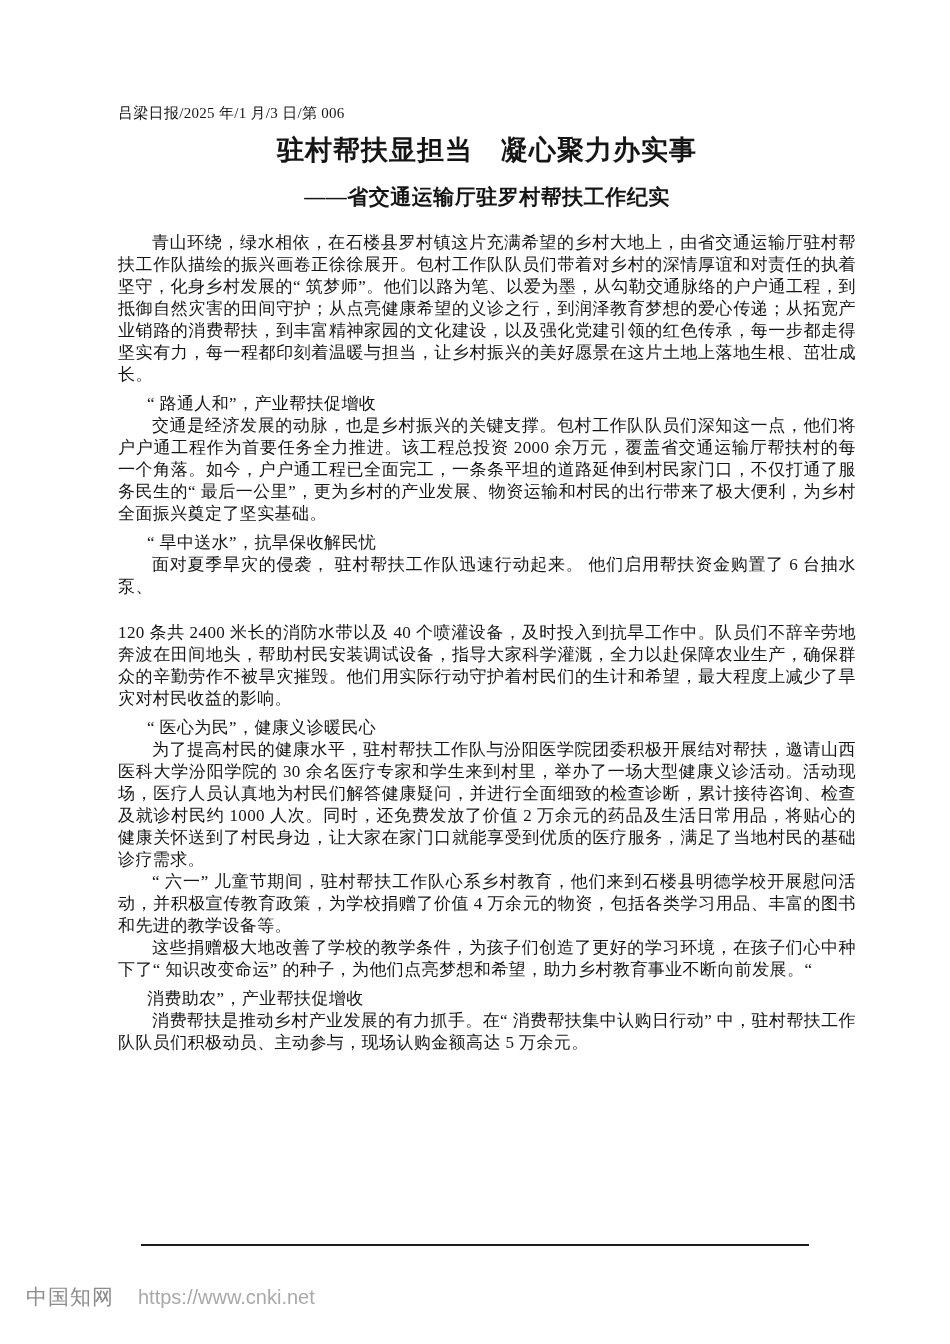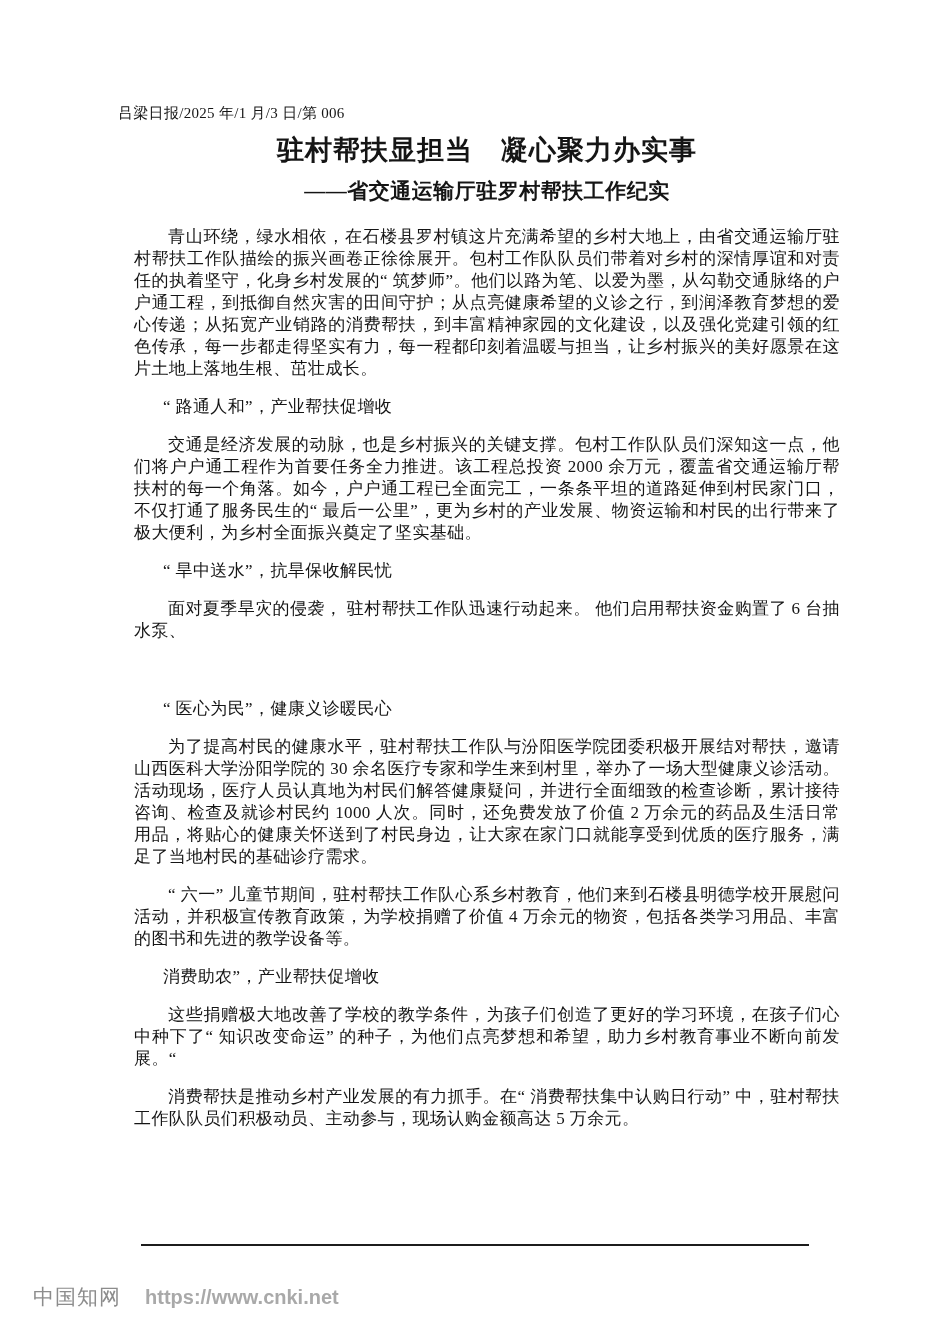"——省交通运输厅驻罗村帮扶工作纪实" h2.subtitle { margin: 10px -> 16px }
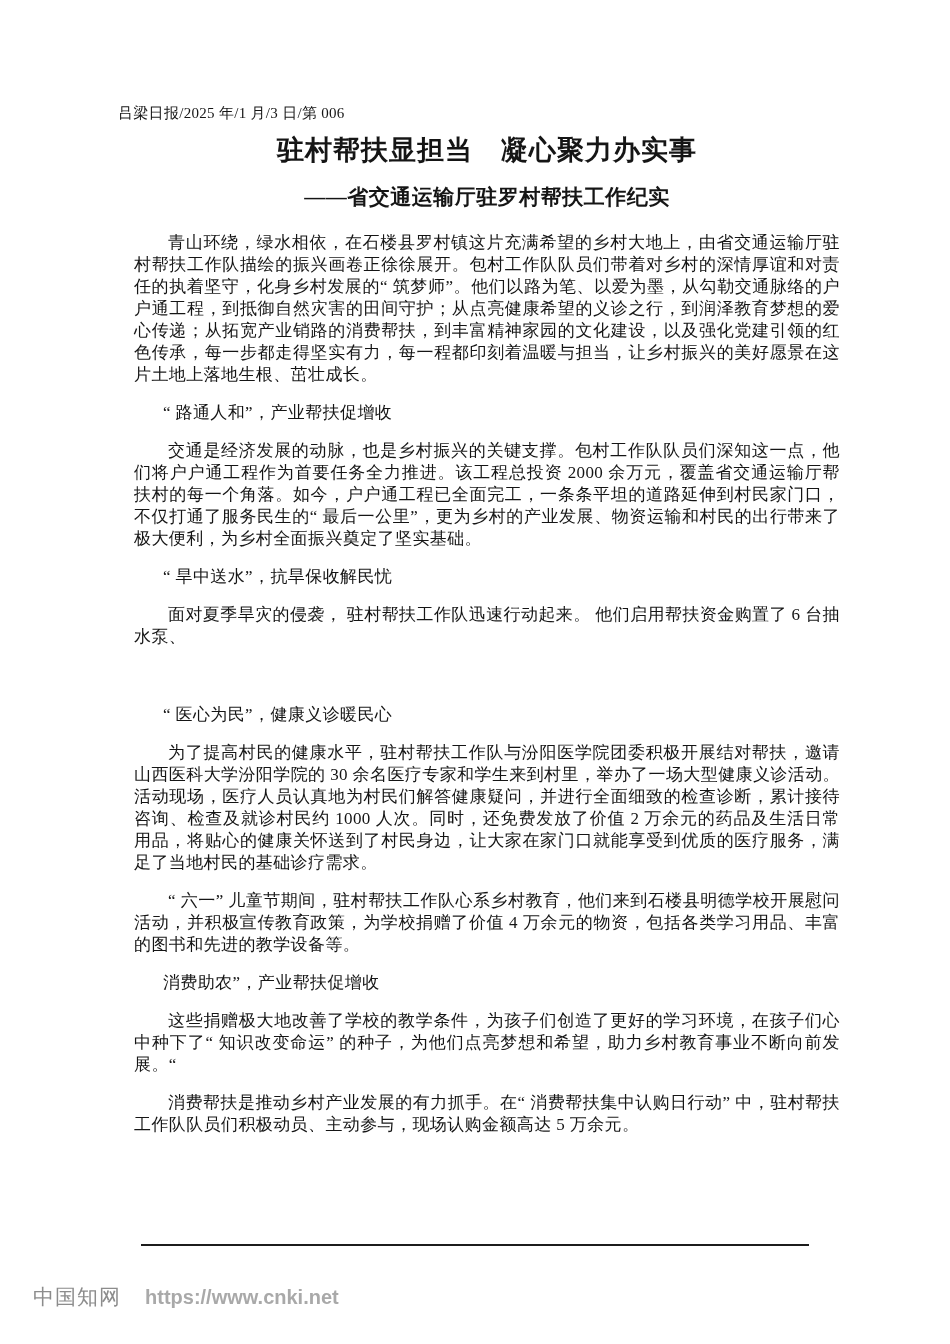"青山环绕，绿水相依，在石楼县罗村镇这片充满希望的乡村大地上，由省交通运输厅驻村帮" .blk { margin: 16px -> 0 }
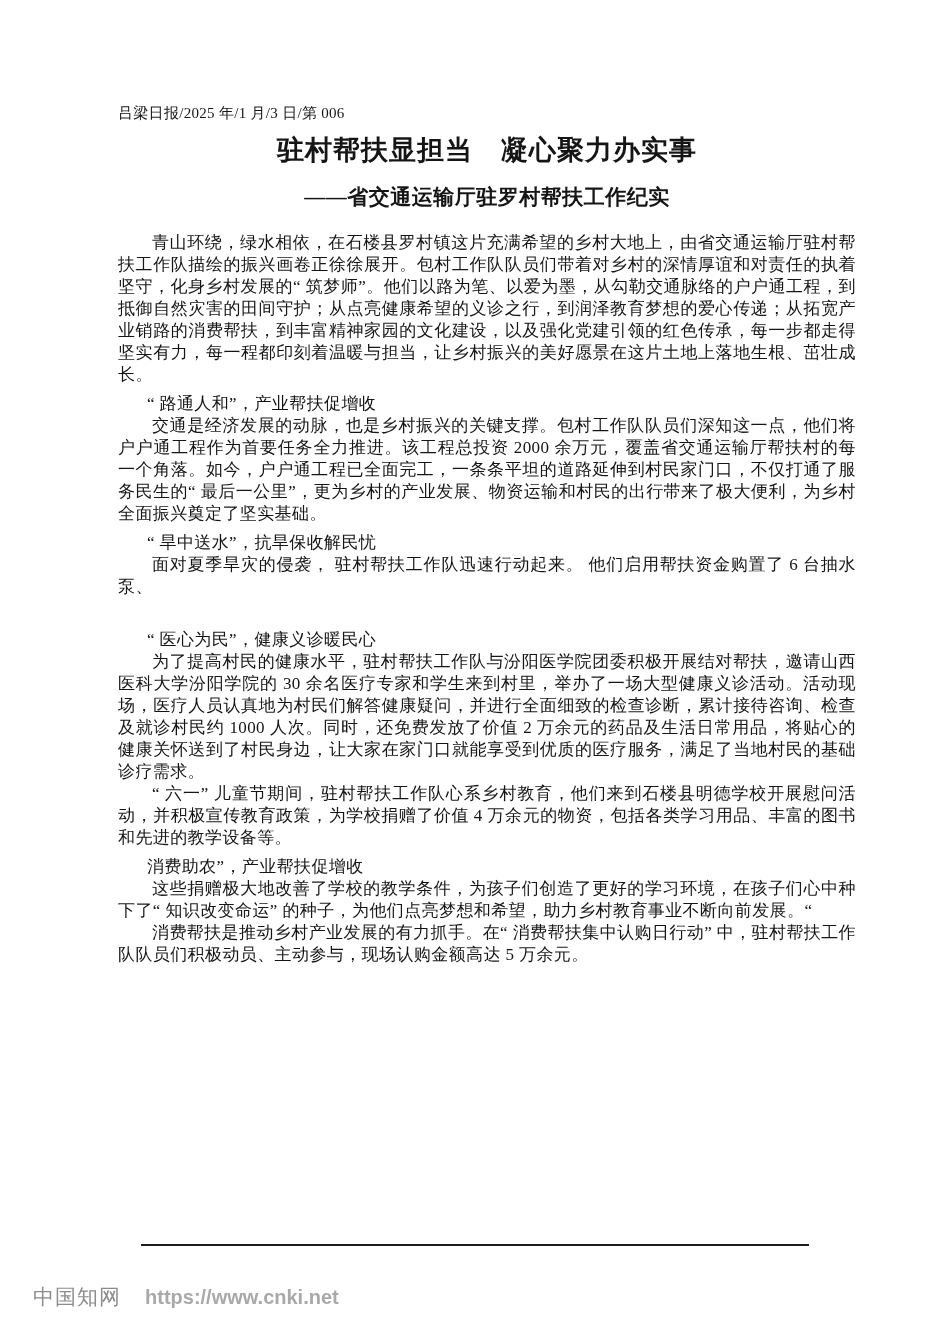"120 条共 2400 米长的消防水带以及 40" p.blk { html: none -> <p>120 条共 2400 米长的消防水带以及 40 个喷灌设备，及时投入到抗旱工作中。队员们不辞辛劳地奔波在田间地头，帮助村民安装调试设备，指导大家科学灌溉，全力以赴保障农业生产，确保群众的辛勤劳作不被旱灾摧毁。他们用实际行动守护着村民们的生计和希望，最大程度上减少了旱灾对村民收益的影响。</p> }
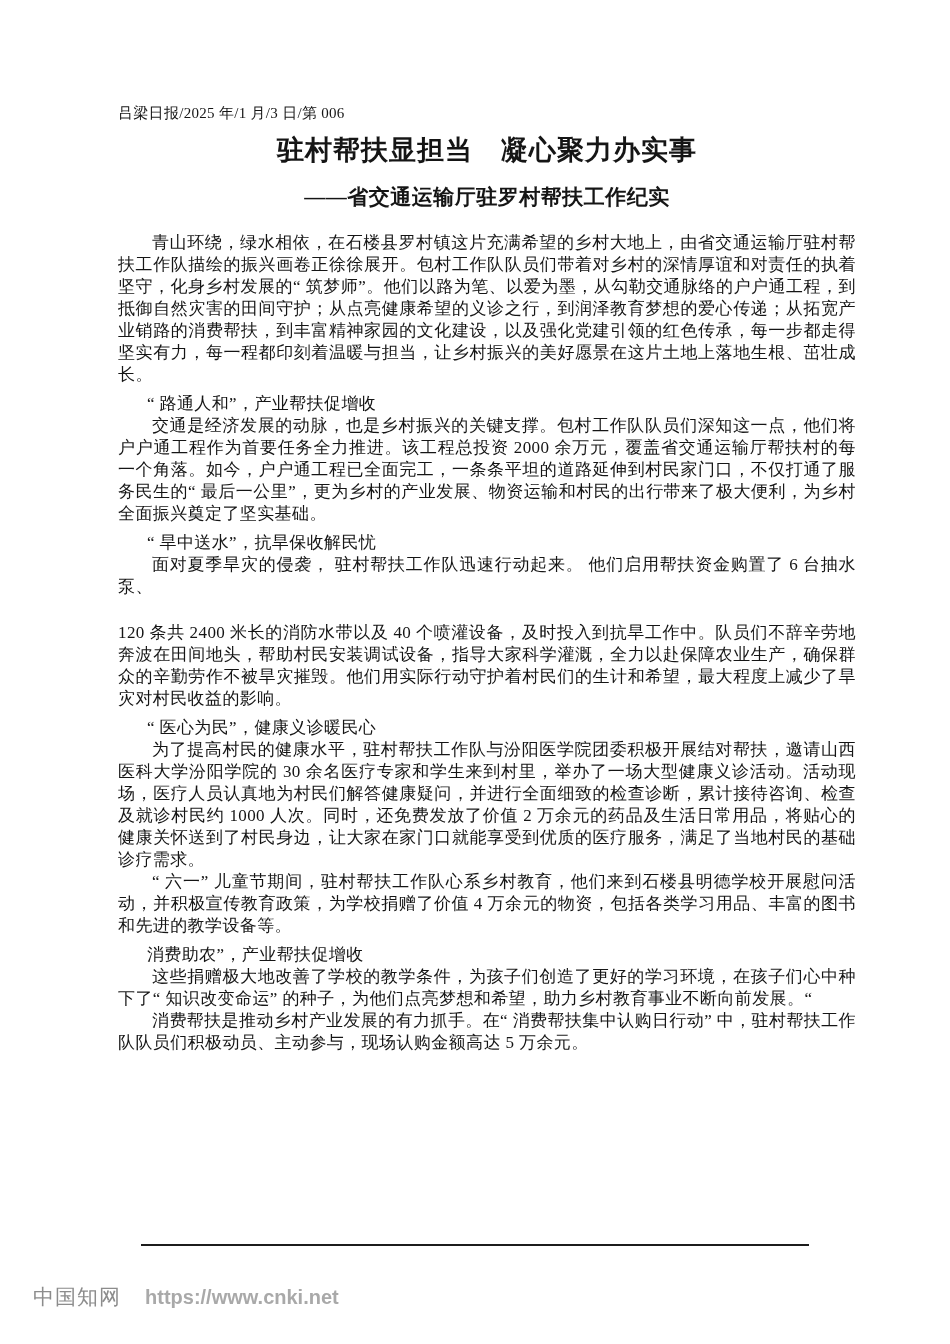"消费助农”，产业帮扶促增收" p.blk { order: before "这些捐赠极大地改善了学校的教学条件，为孩子们创造了更好的学习环境，在孩子们心中种" -> after "这些捐赠极大地改善了学校的教学条件，为孩子们创造了更好的学习环境，在孩子们心中种" }
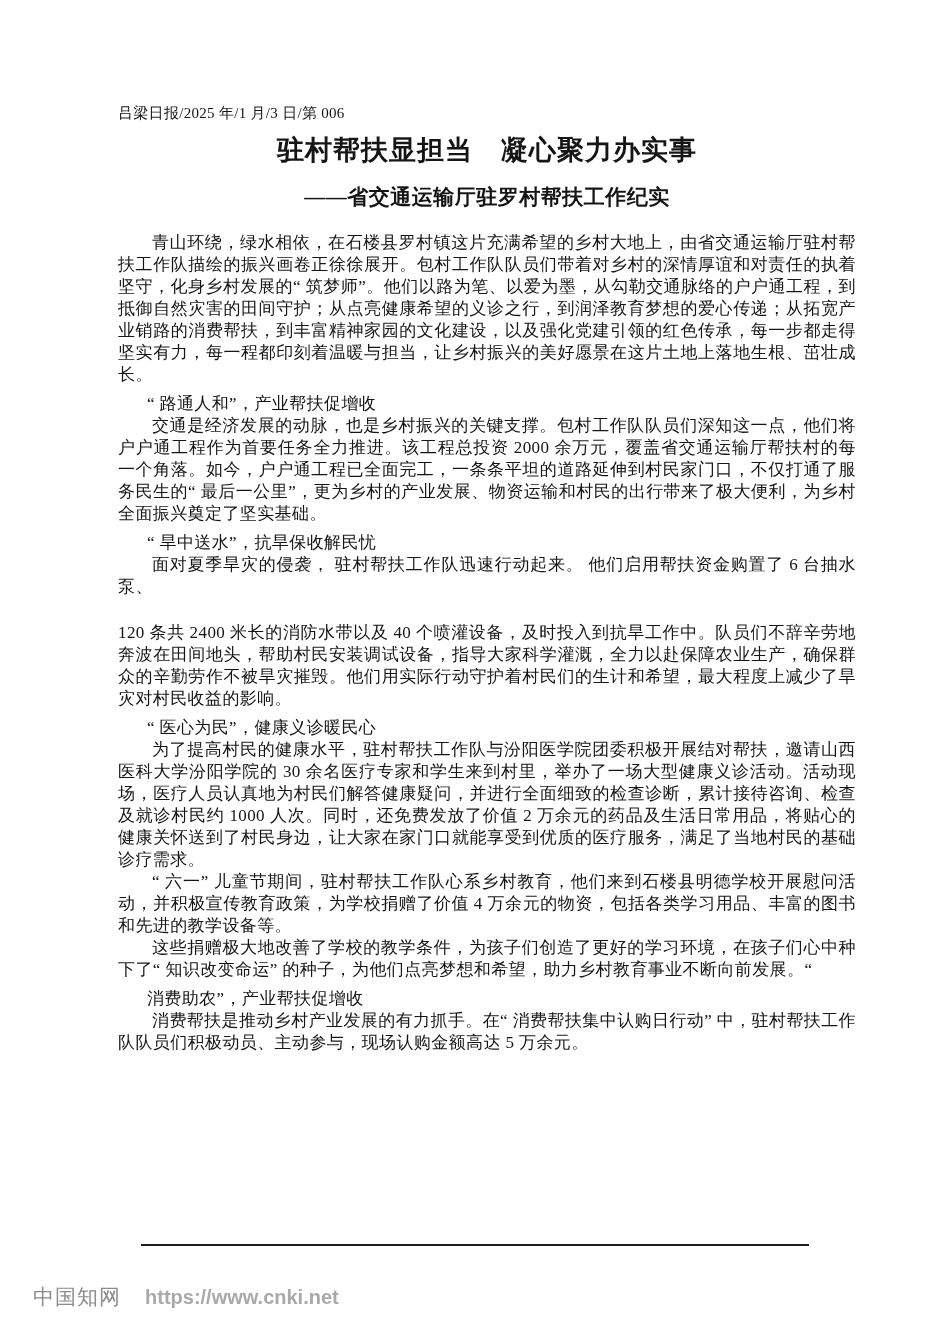"中国知网" .watermark { left: 33px -> 26px }
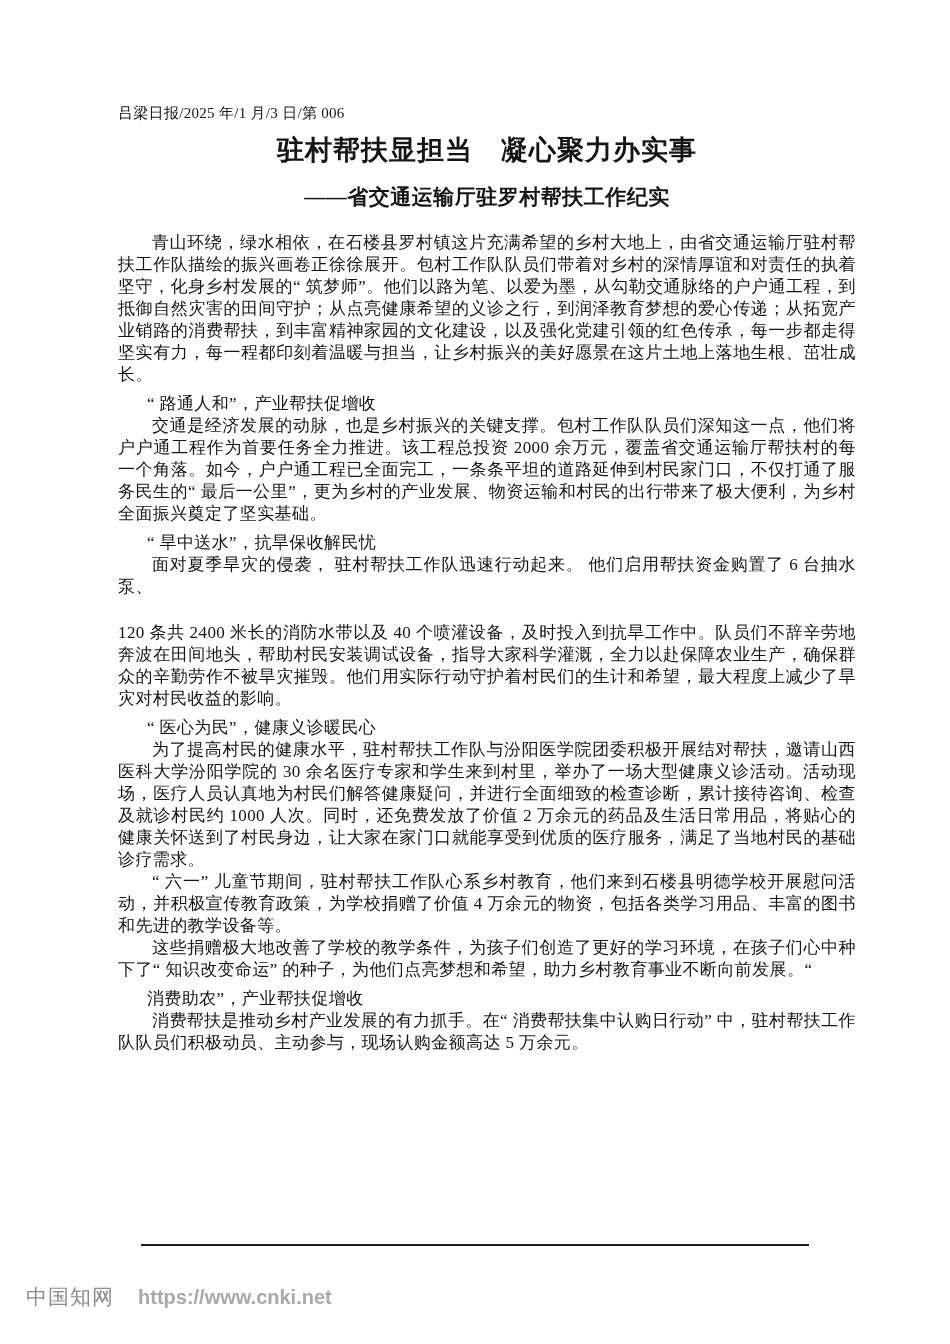"https://www.cnki.net" .wm-url { font-weight: bold -> none }
